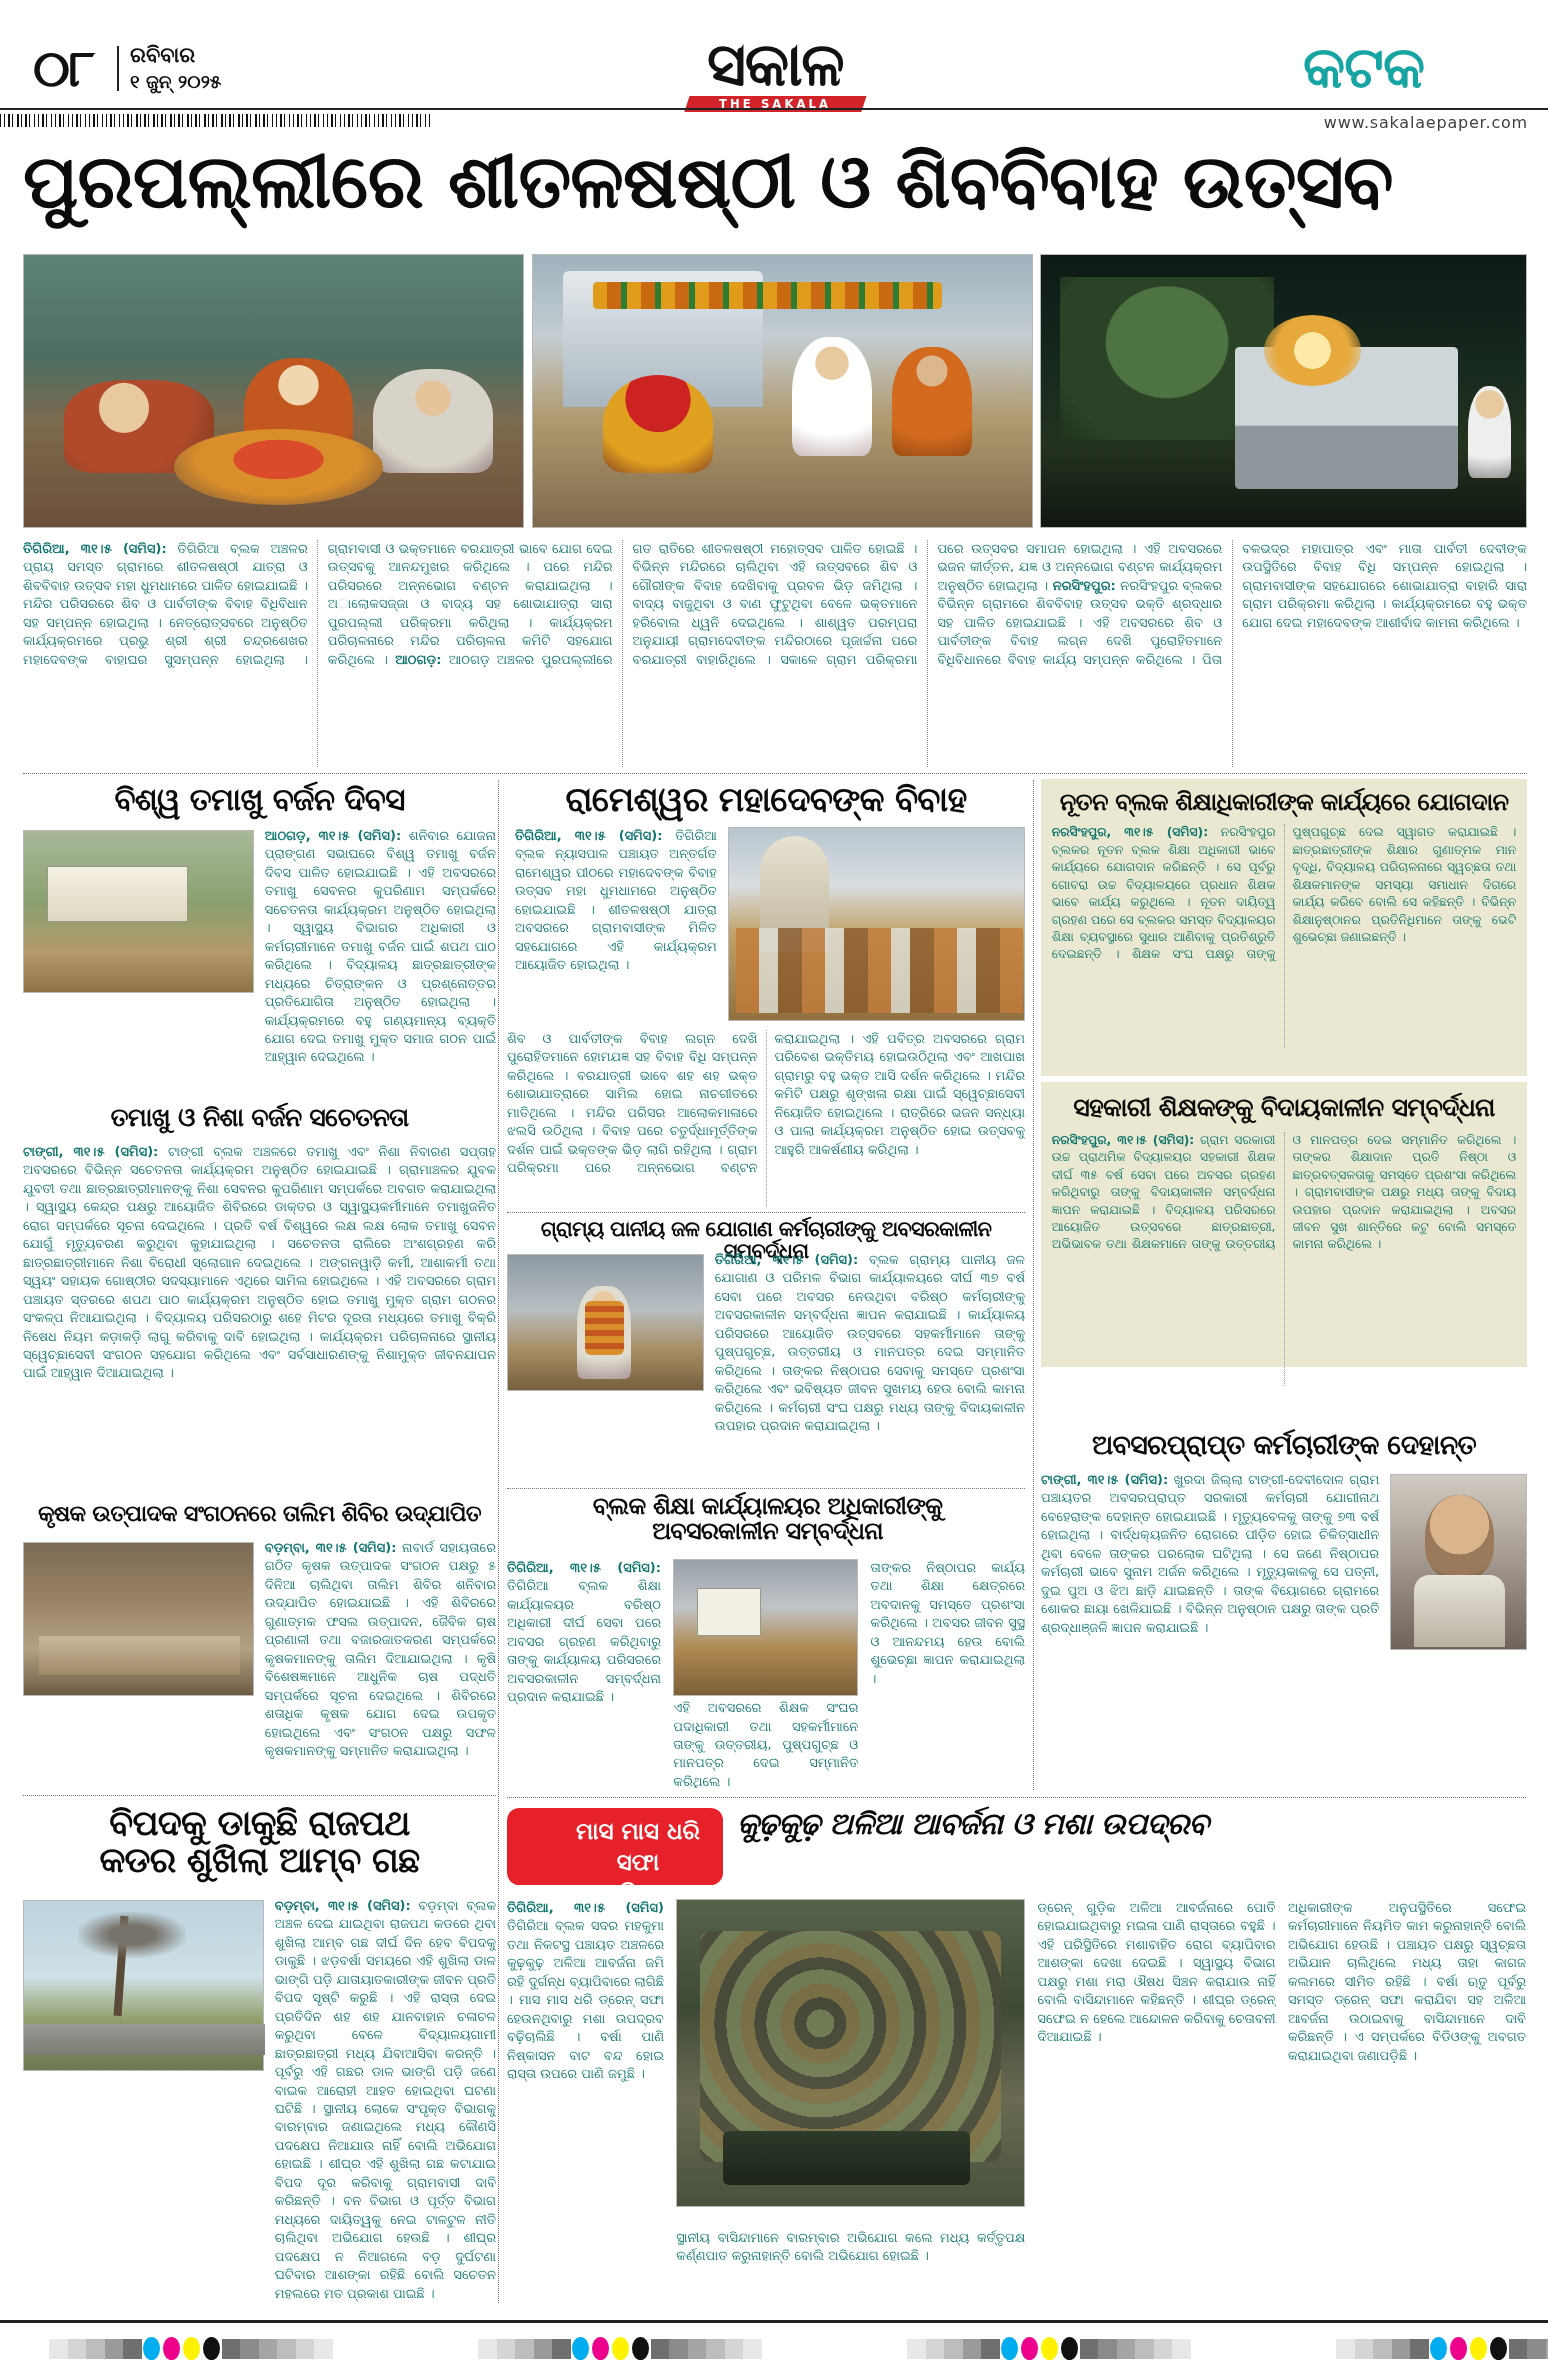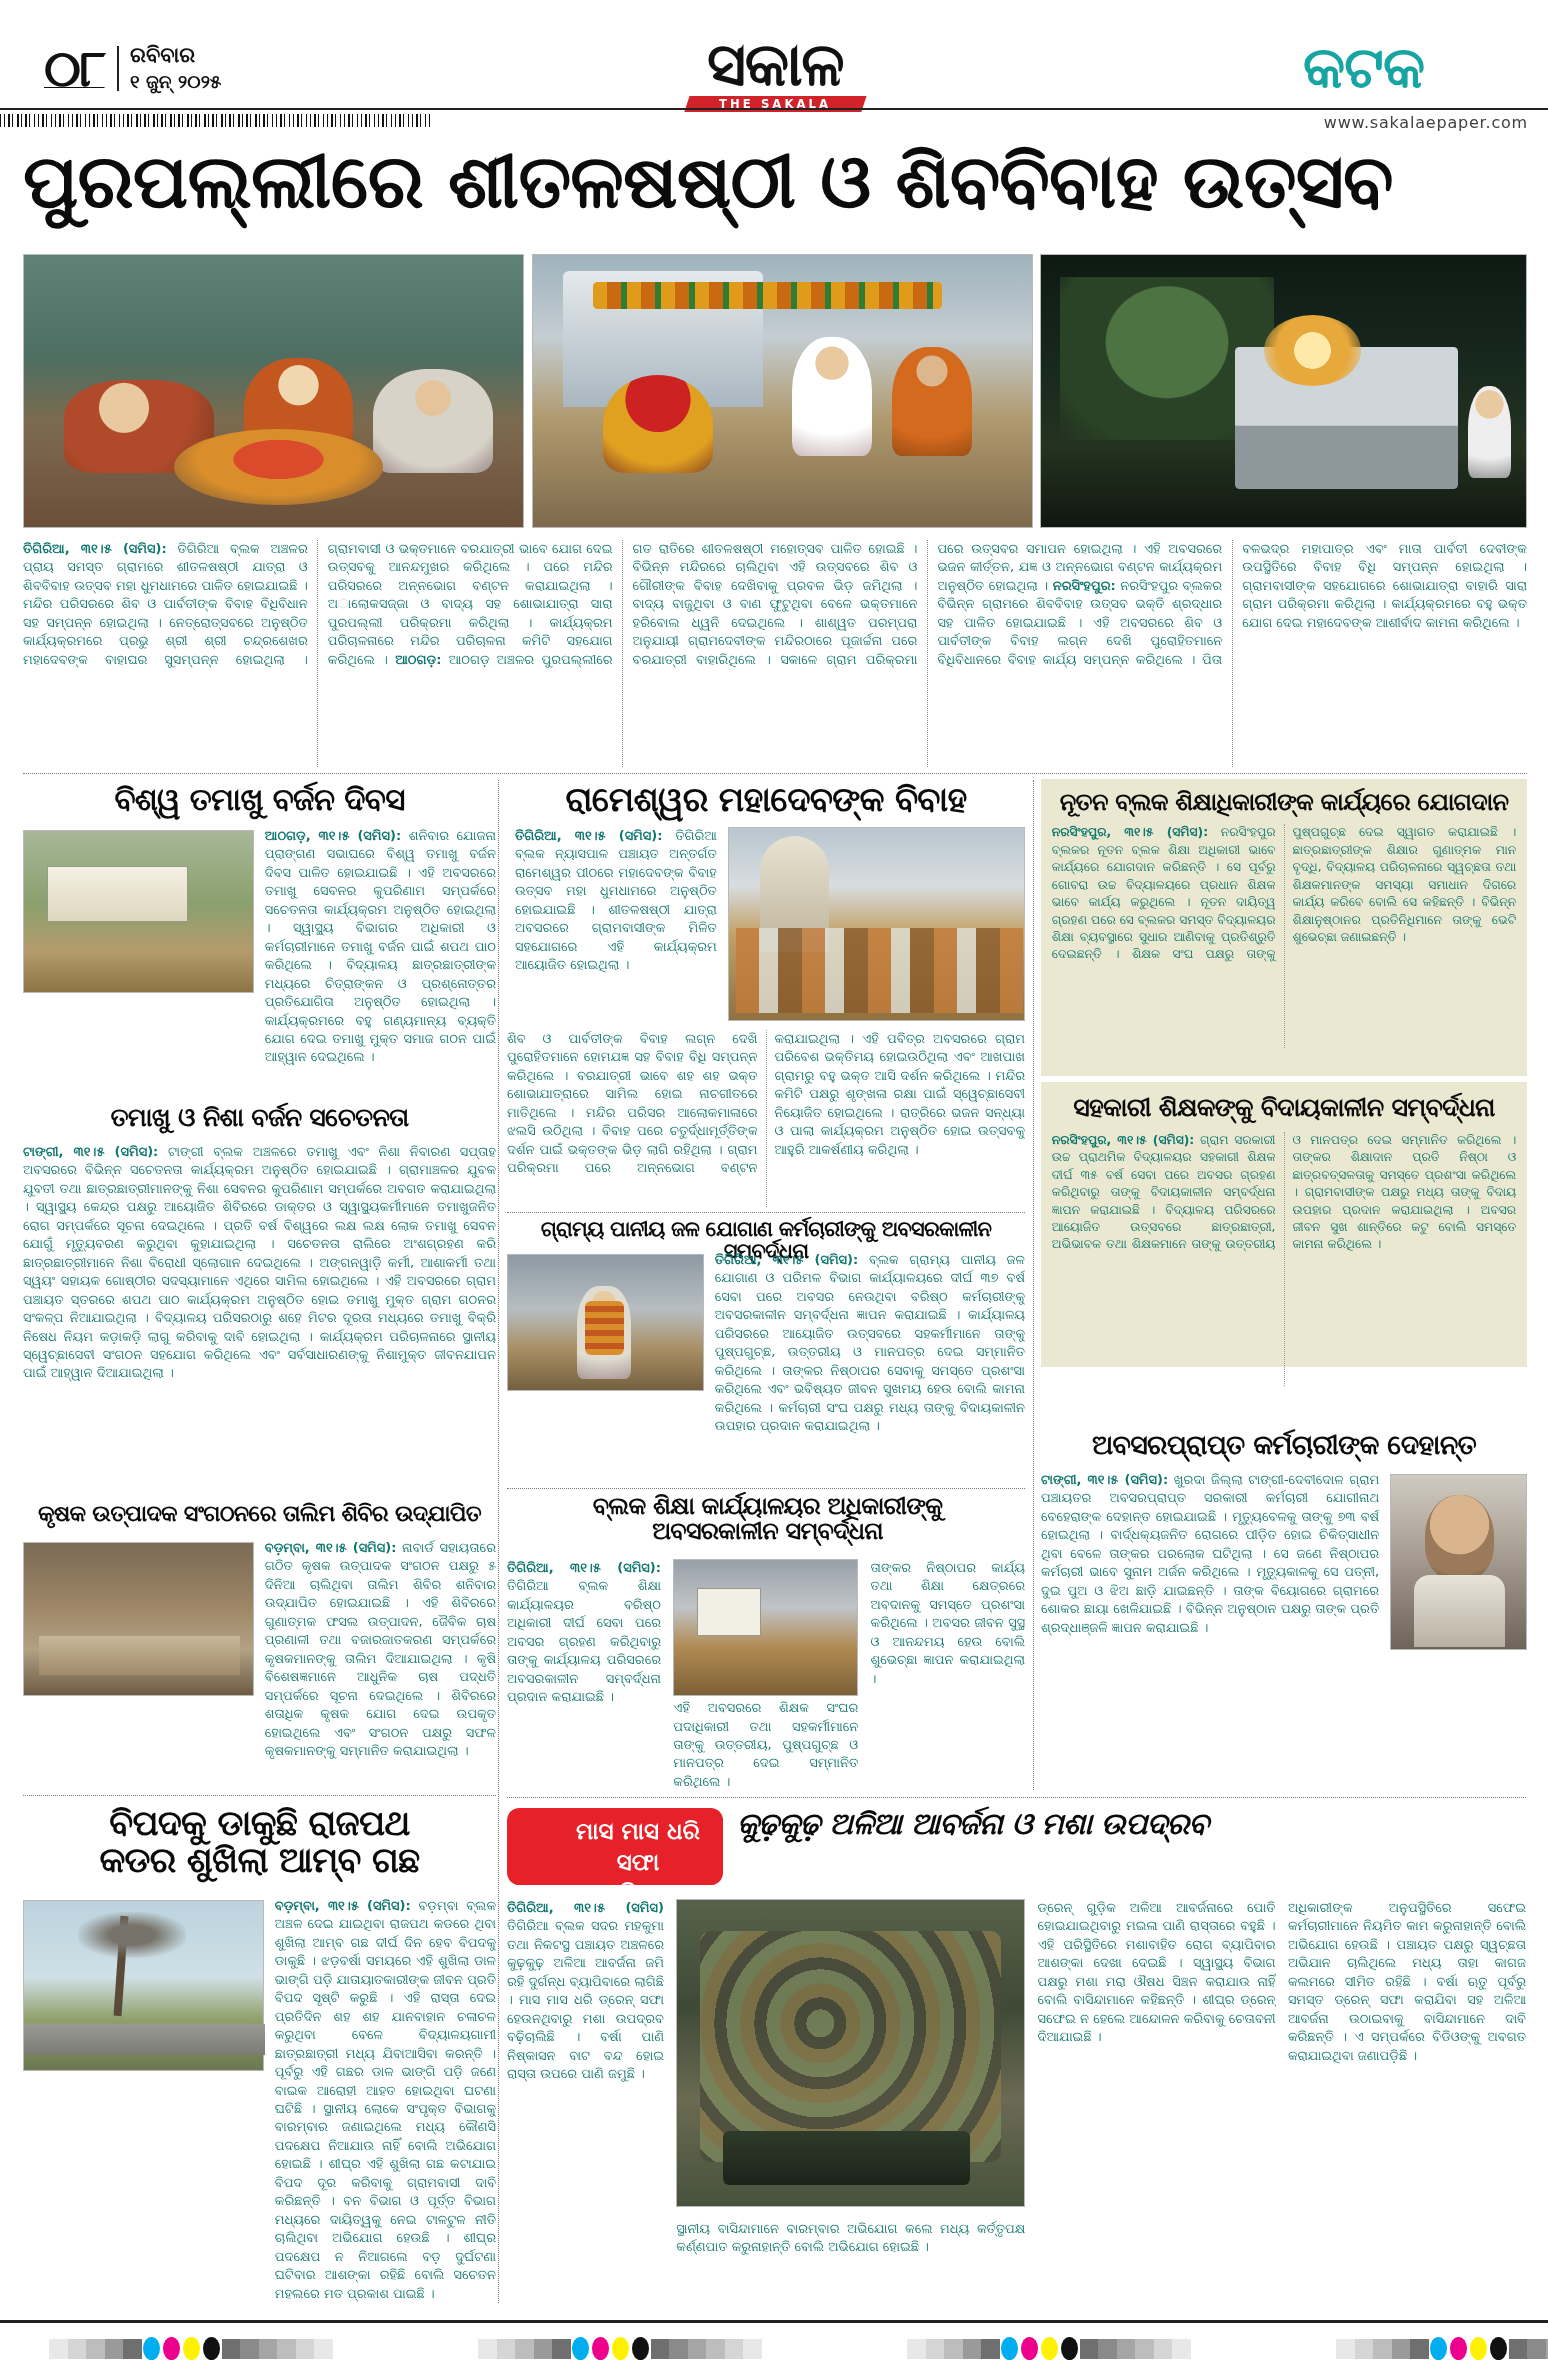"୦୮" div.abs { left: 44px -> 33px; text-decoration: underline -> none }
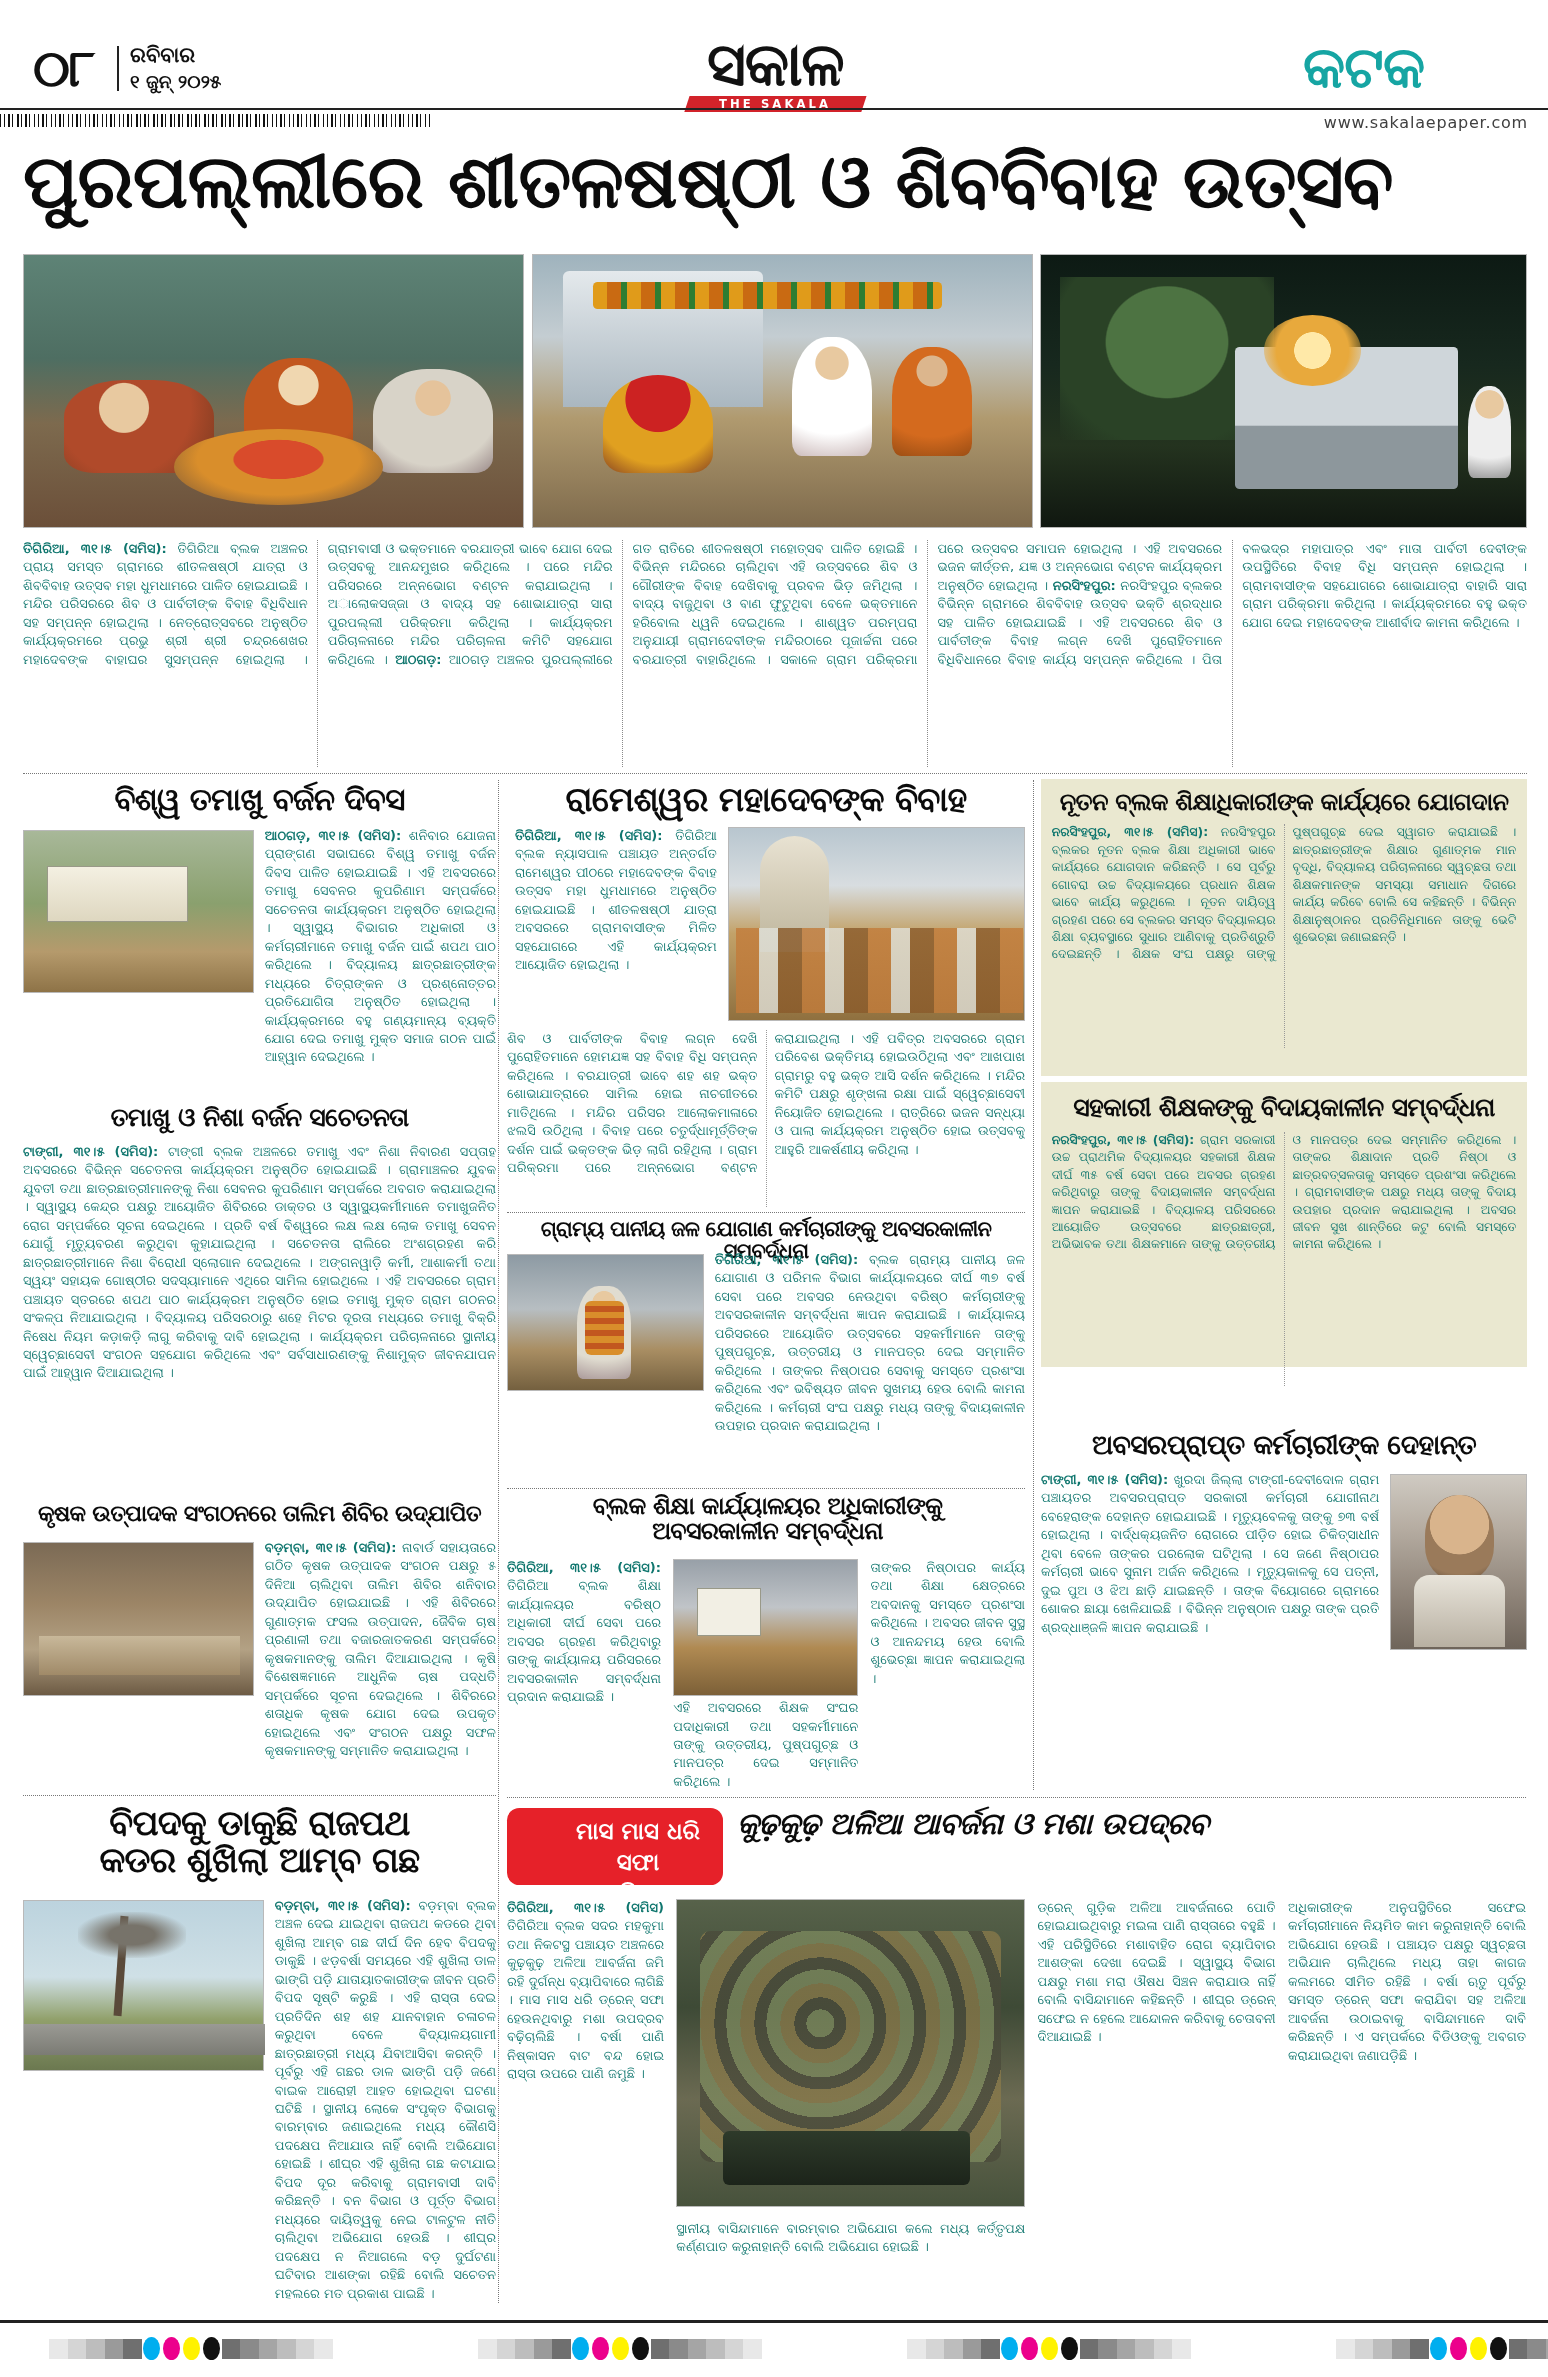"ସ୍ଥାନୀୟ ବାସିନ୍ଦାମାନେ ବାରମ୍ବାର ଅଭିଯୋଗ କଲେ" div.body-text { margin-top: 13px -> 22px }
